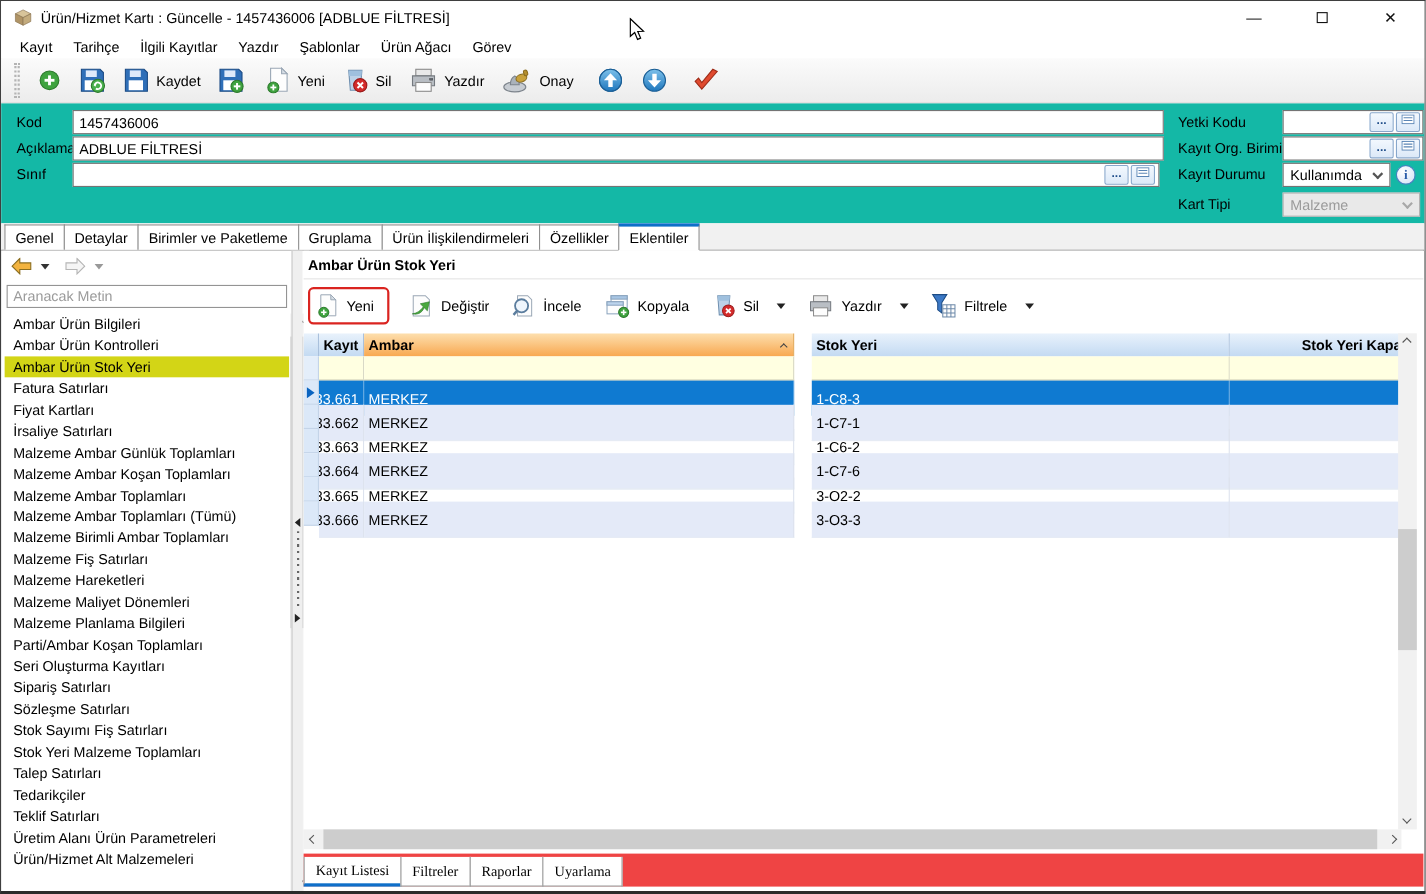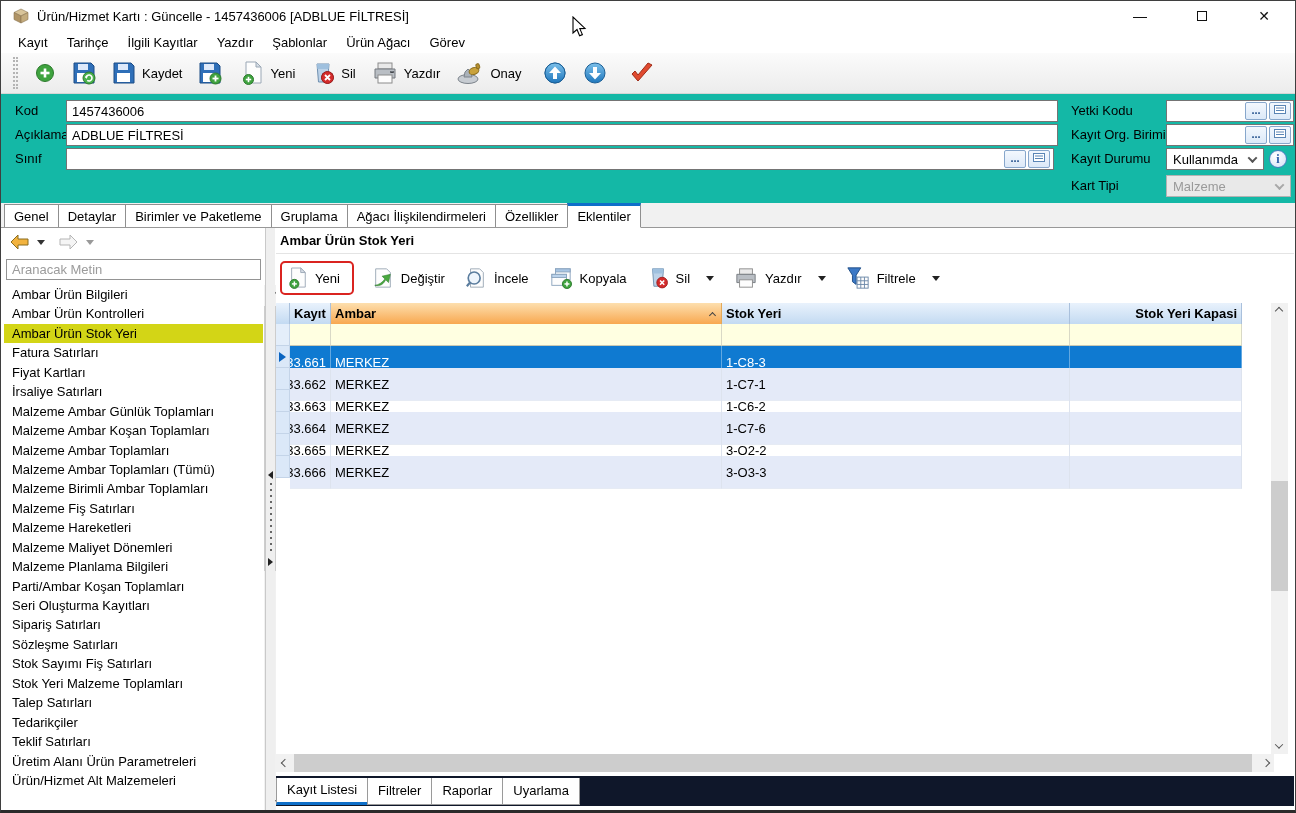"Ağacı İlişkilendirmeleri" span { text: Ağacı -> Ürün }
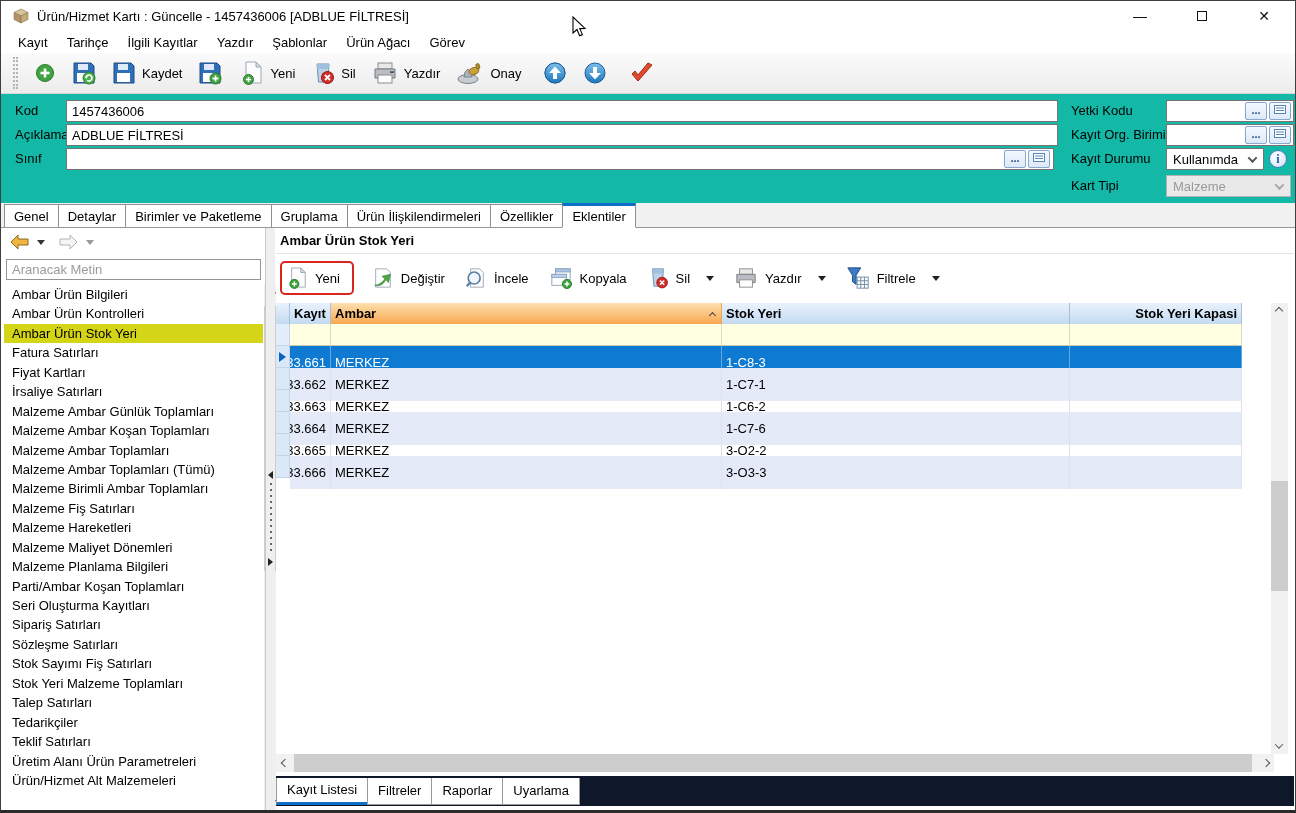"Stok Yeri" .c-stok { margin-left: none -> 16px; width: 348px -> 380px }
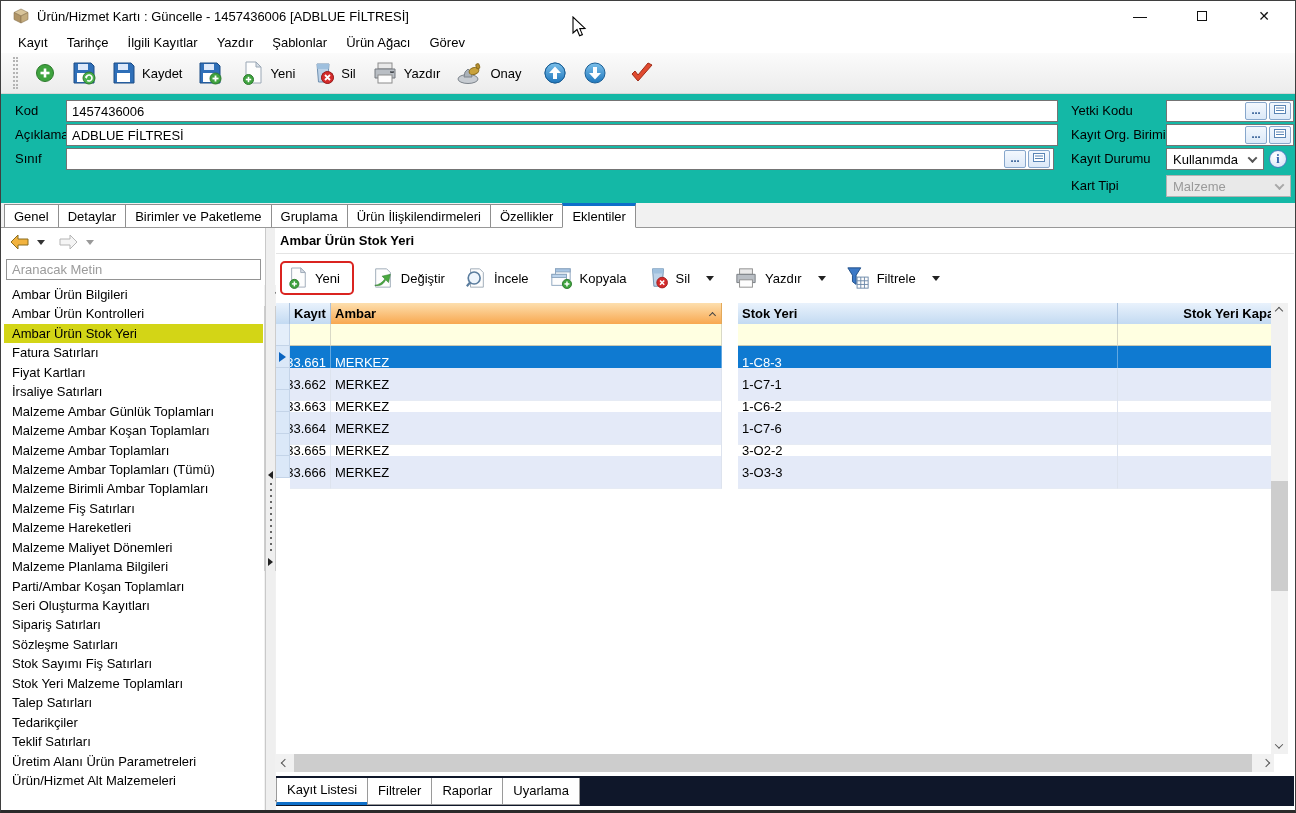"Kayıt Listesi" .bottomtabs { align-items: center -> flex-end; background: #0f172a -> #ef4444; font-family: none -> Liberation Serif, serif }
